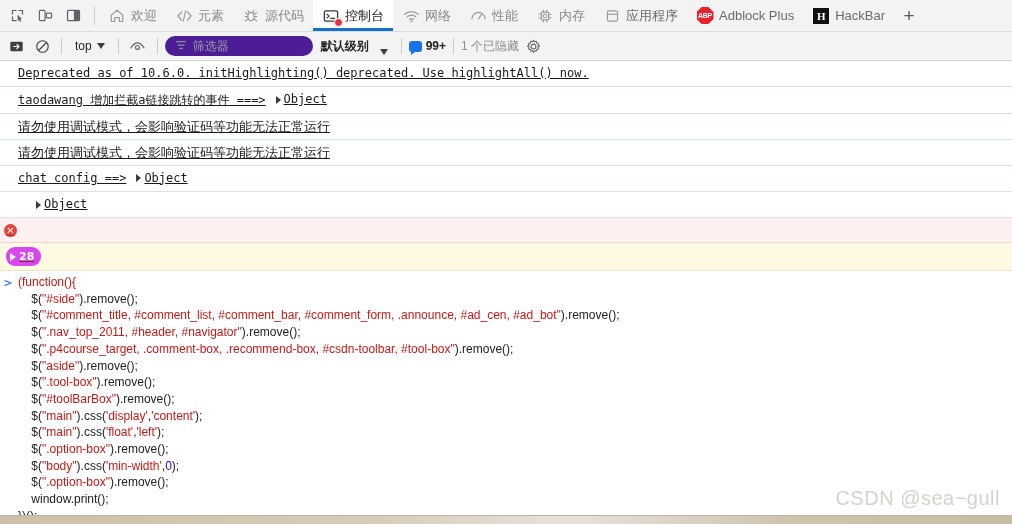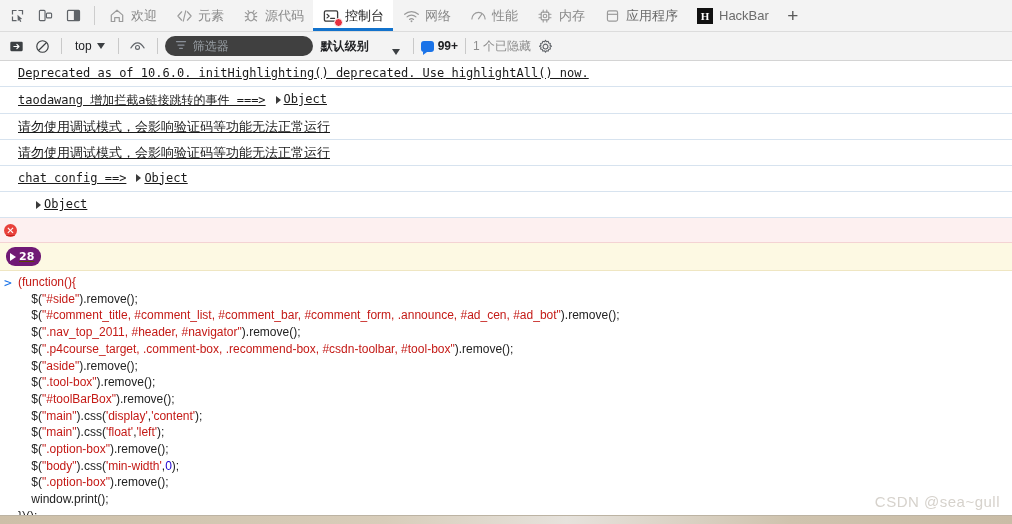"Adblock Plus" div.tab { html: none -> <div> <span> <span>ABP</span> </span> <span>Adblock Plus</span> </div> }
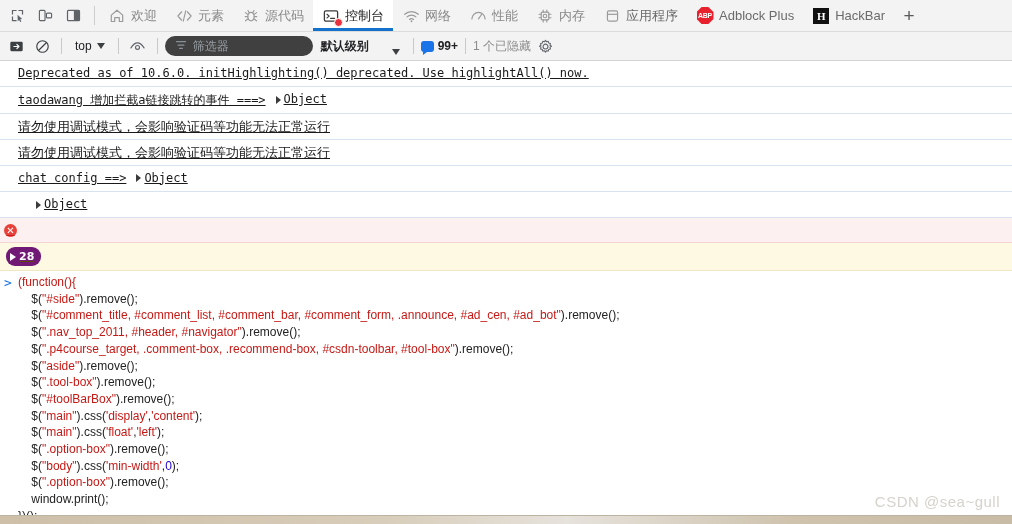"筛选器" .filterbox { background: #404040 -> #4c1d95 }
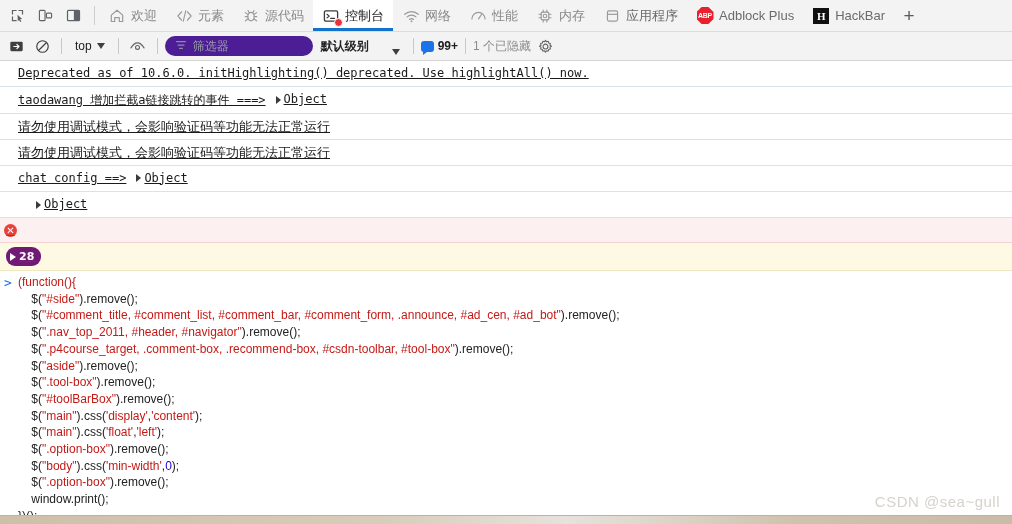"默认级别" .level-select { gap: 23px -> 11px }
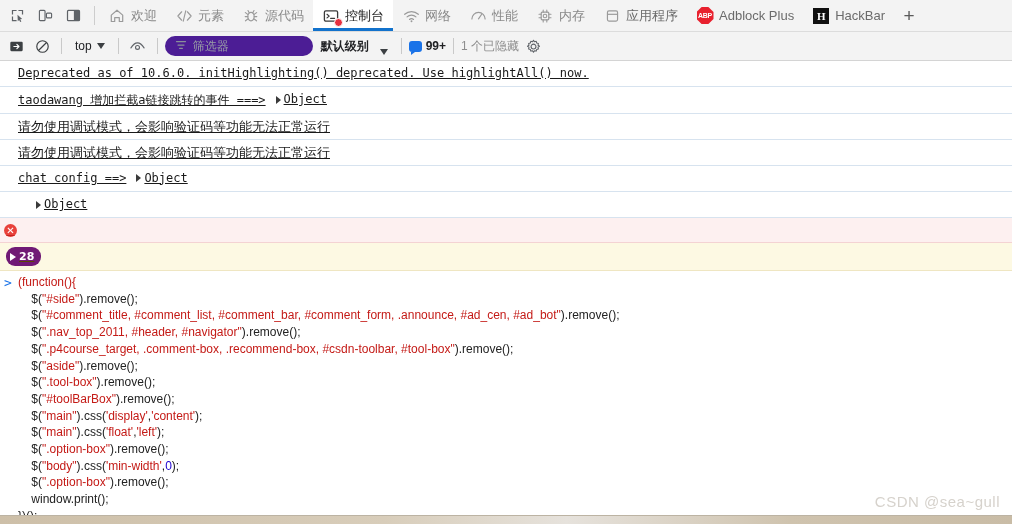"28" .warn-badge { background: #701a75 -> #d946ef }
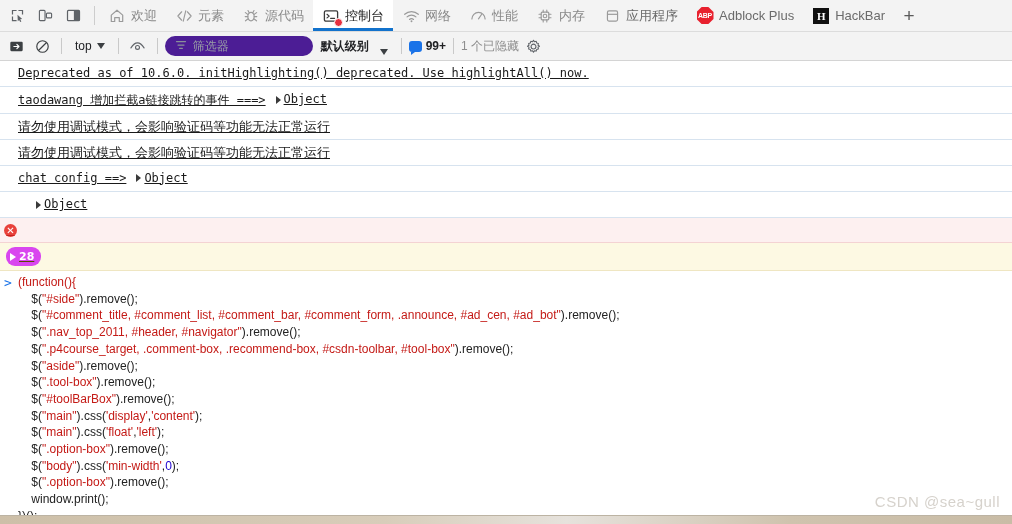"CSDN @sea~gull" .watermark { font-size: 15px -> 20px }
